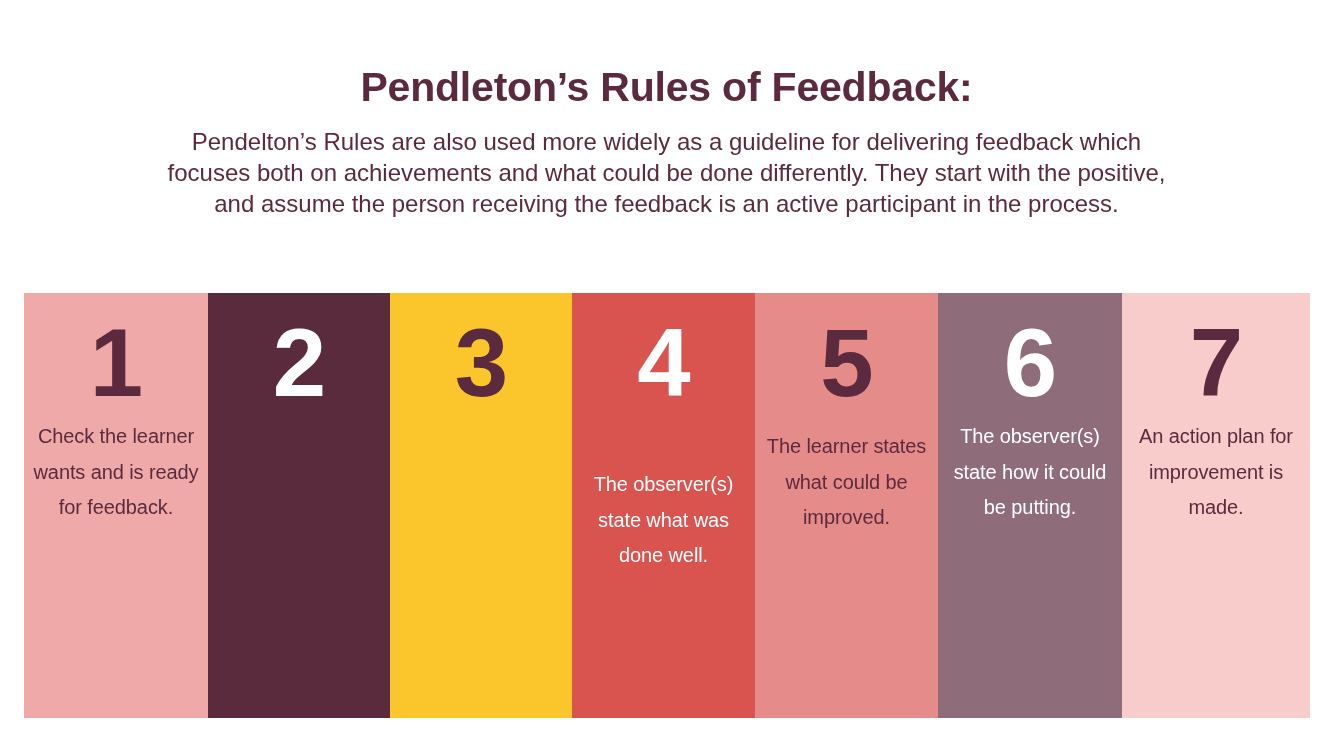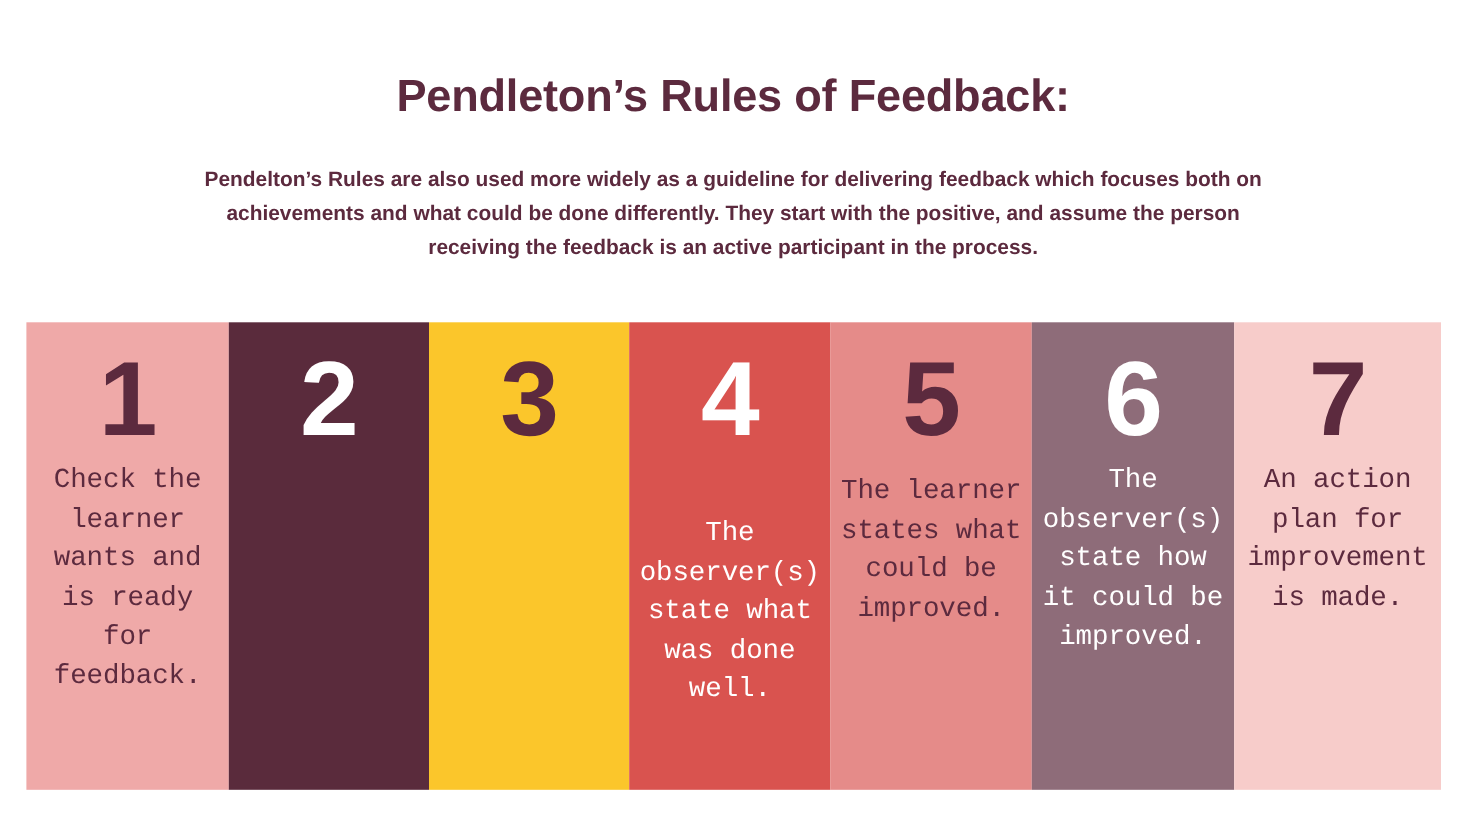"Pendelton’s Rules are also used" .subtitle { font-size: 19px -> 24px; font-weight: bold -> normal; margin: 36px auto 0 auto -> 14px auto 0 auto }
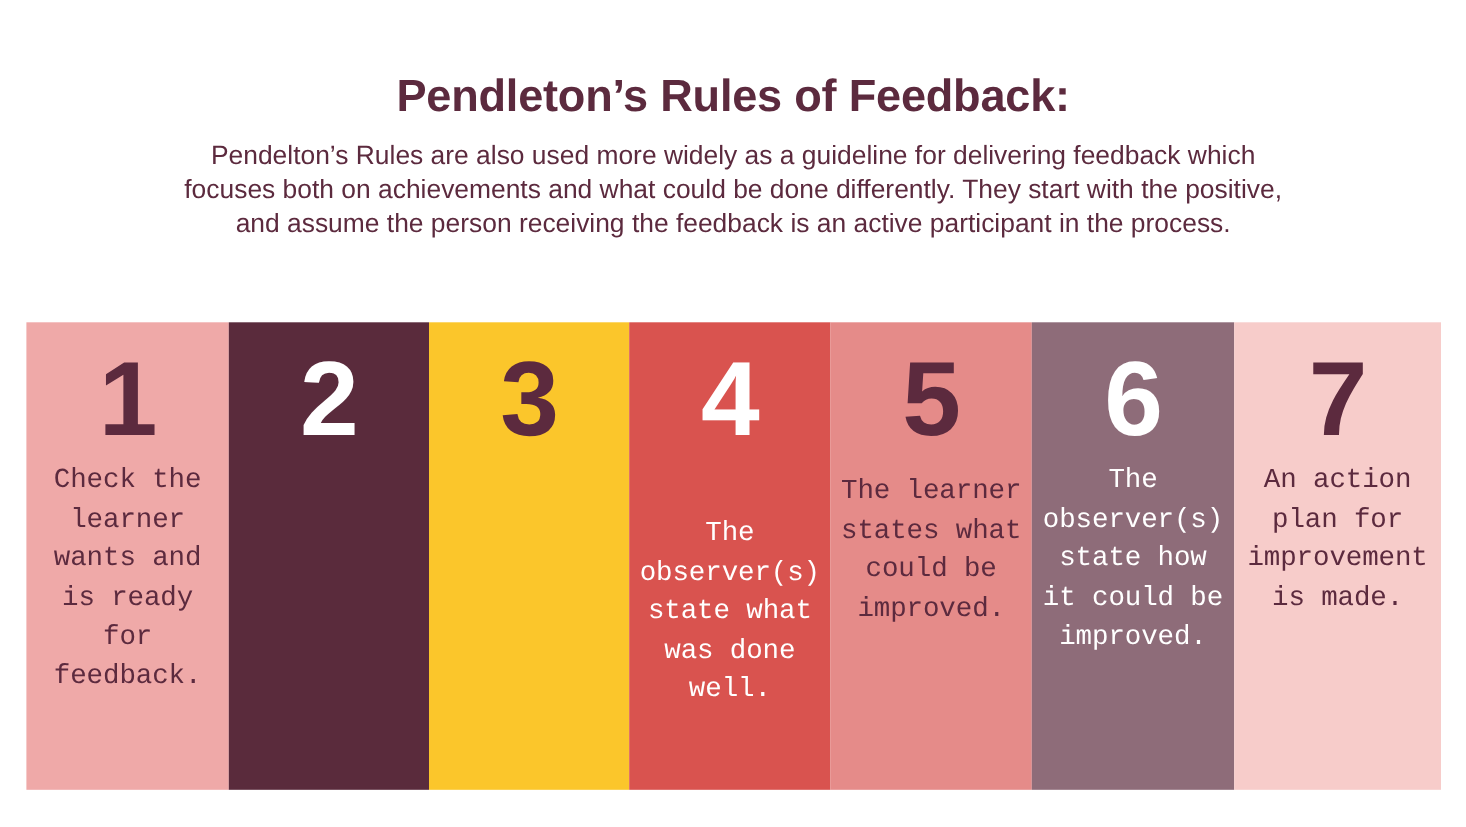"Check the learner wants and" .col-text { font-family: Liberation Mono, monospace -> none; font-size: 25px -> 20px }
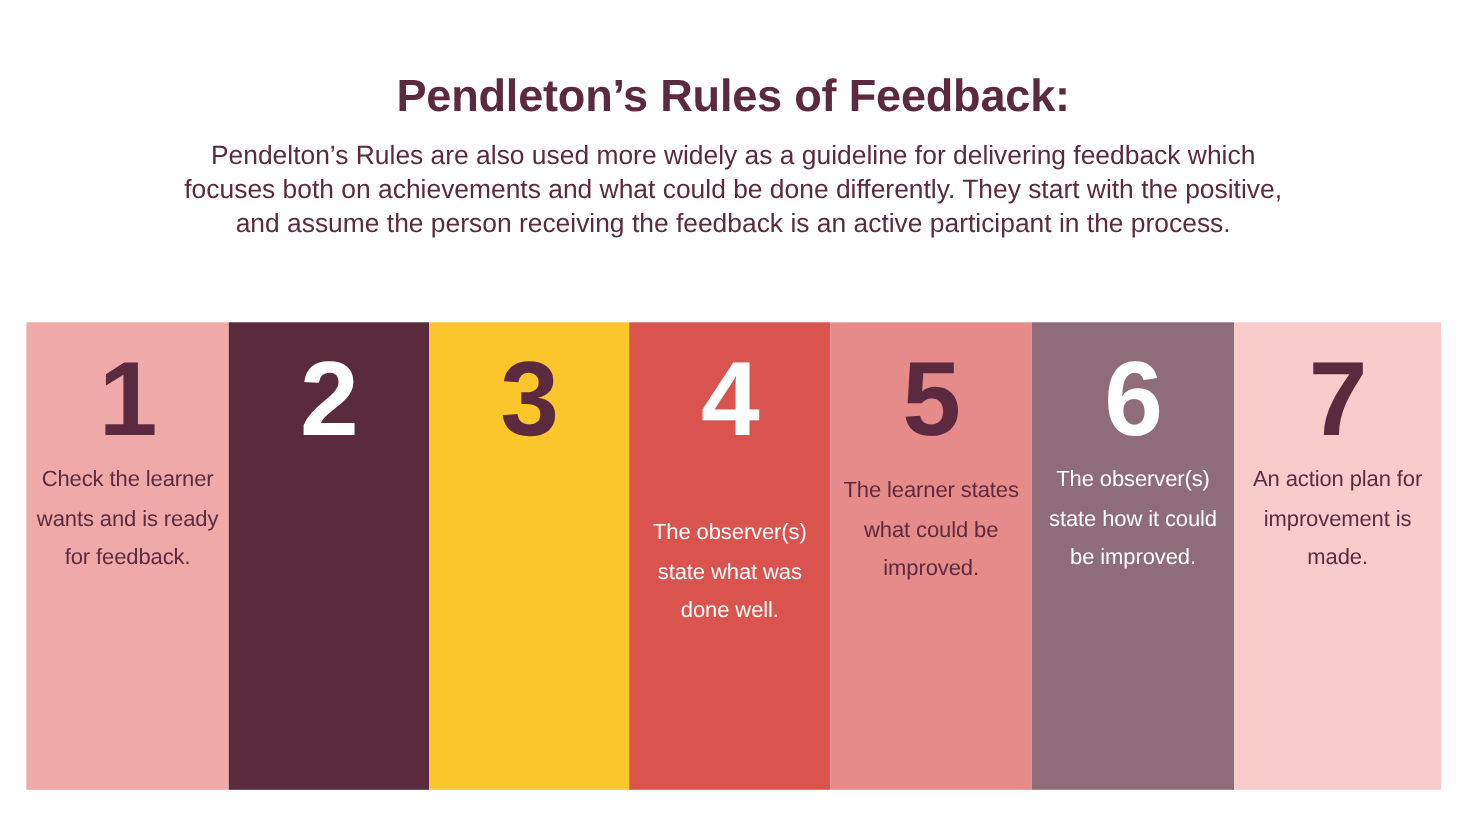"The observer(s) state how it" div.col-text { text: improved -> putting }
